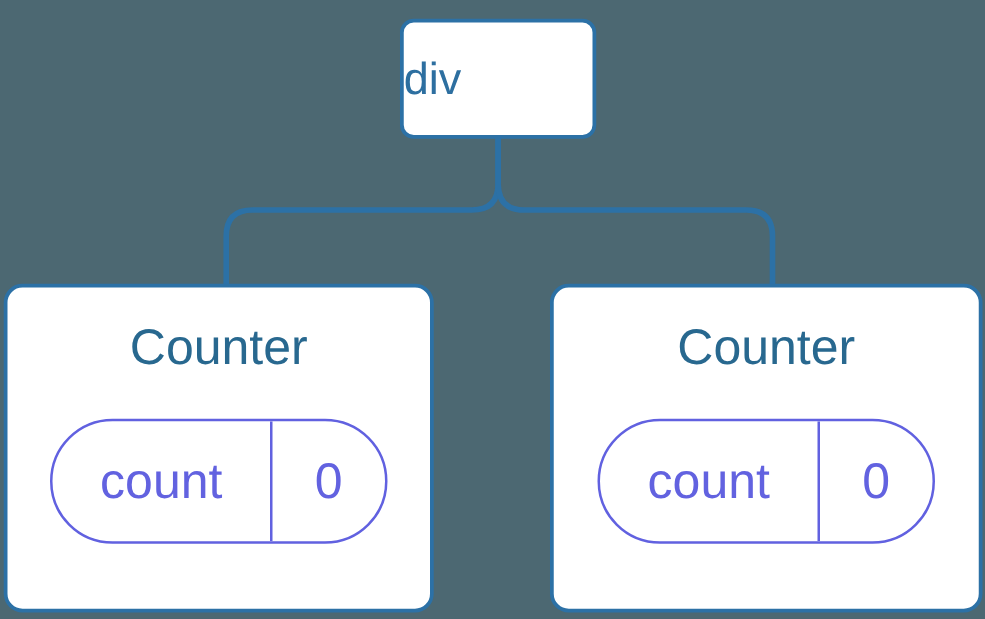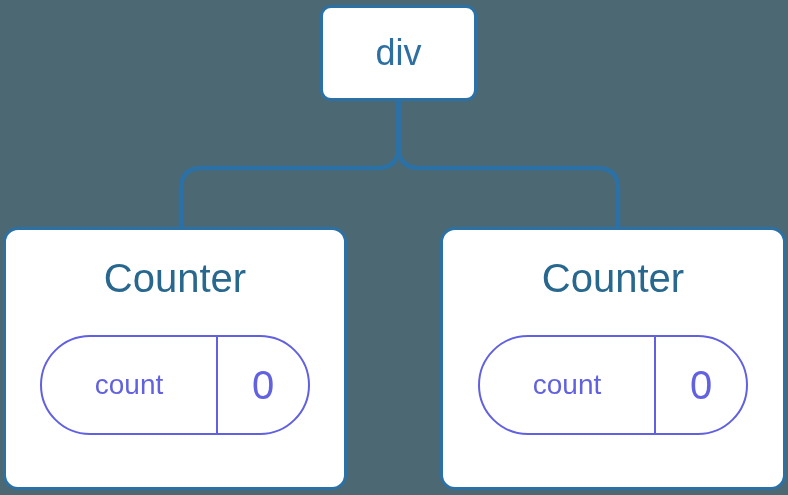"div" .root-node { justify-content: center -> flex-start; top: 5px -> 15px }
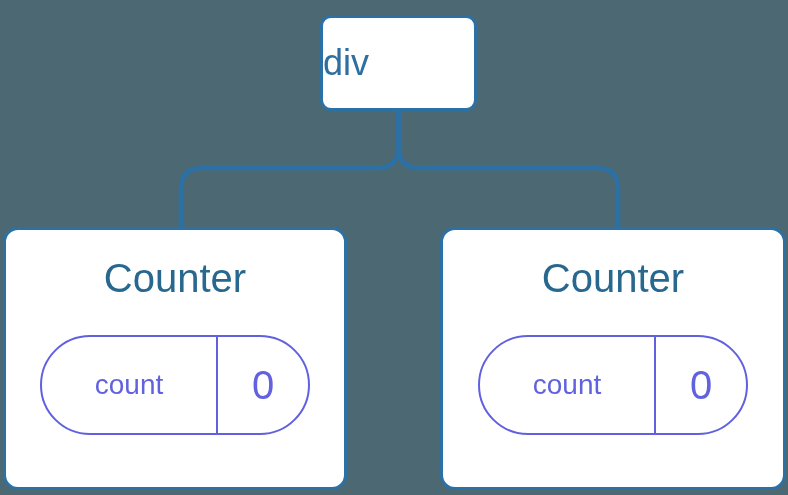"count" .pill-key { font-size: 28px -> 40px }
